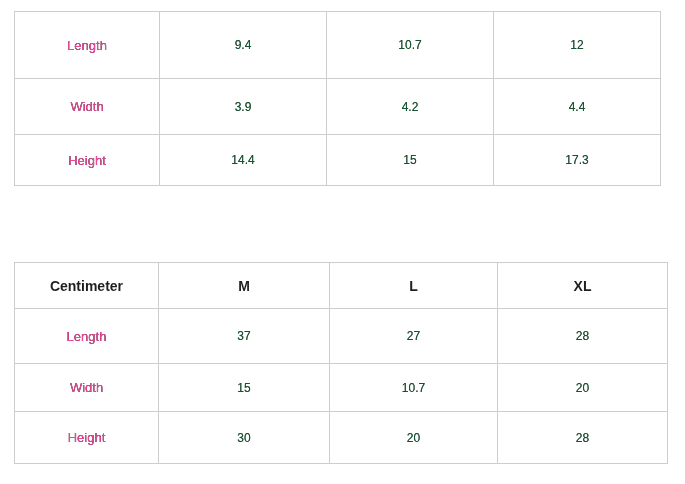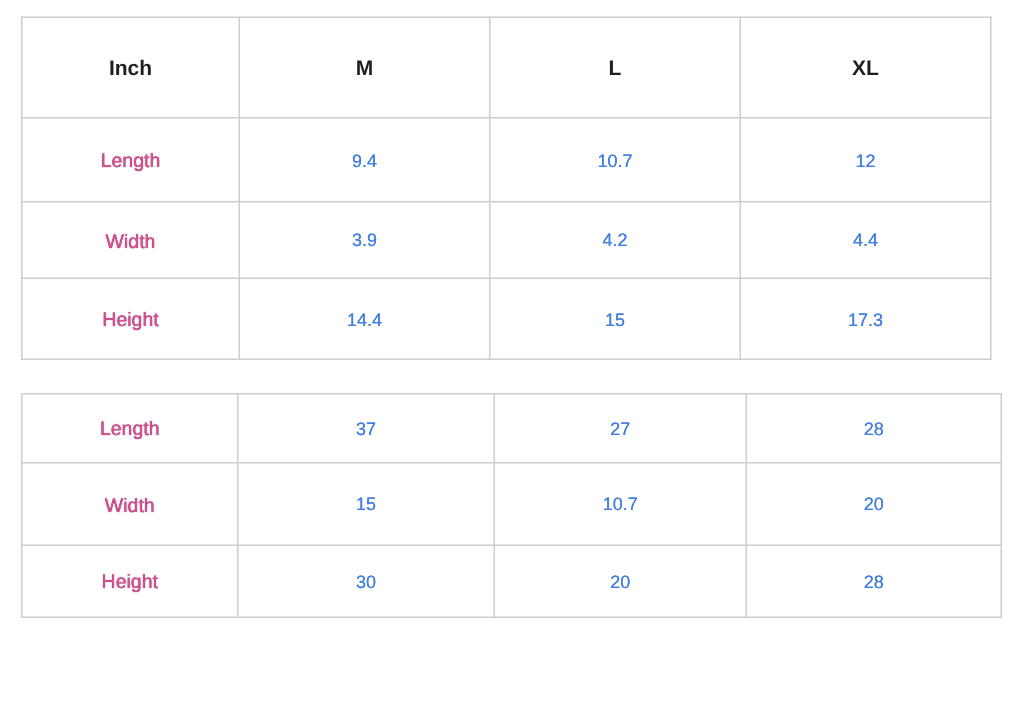"Inch" tr.header-row { html: <tr> <td>Inch</td> <td>M</td> <td>L</td> <td>XL</td> </tr> -> none }
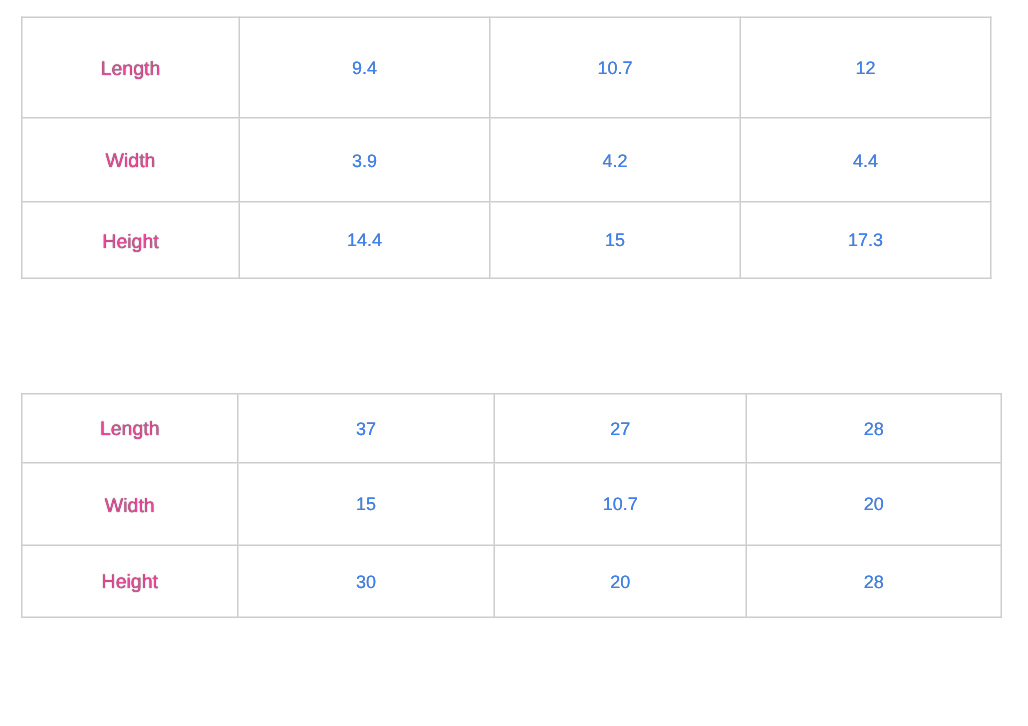"9.4" table.size-table td.num { color: #3b82f6 -> #14532d }
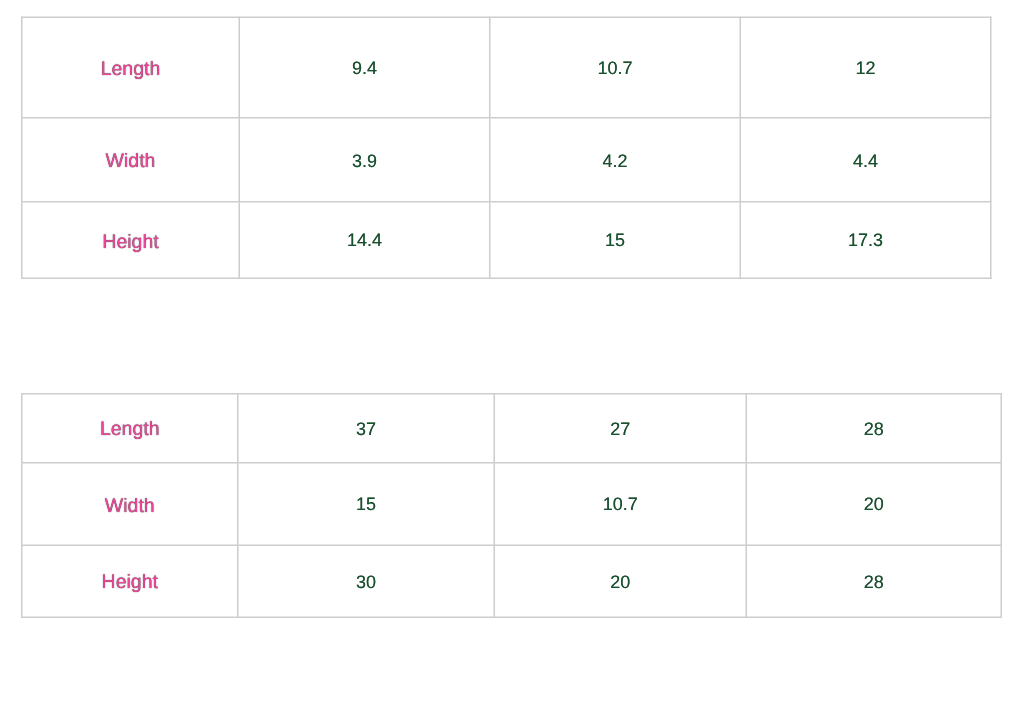"Centimeter" tr.header-row { html: none -> <tr> <td>Centimeter</td> <td>M</td> <td>L</td> <td>XL</td> </tr> }
